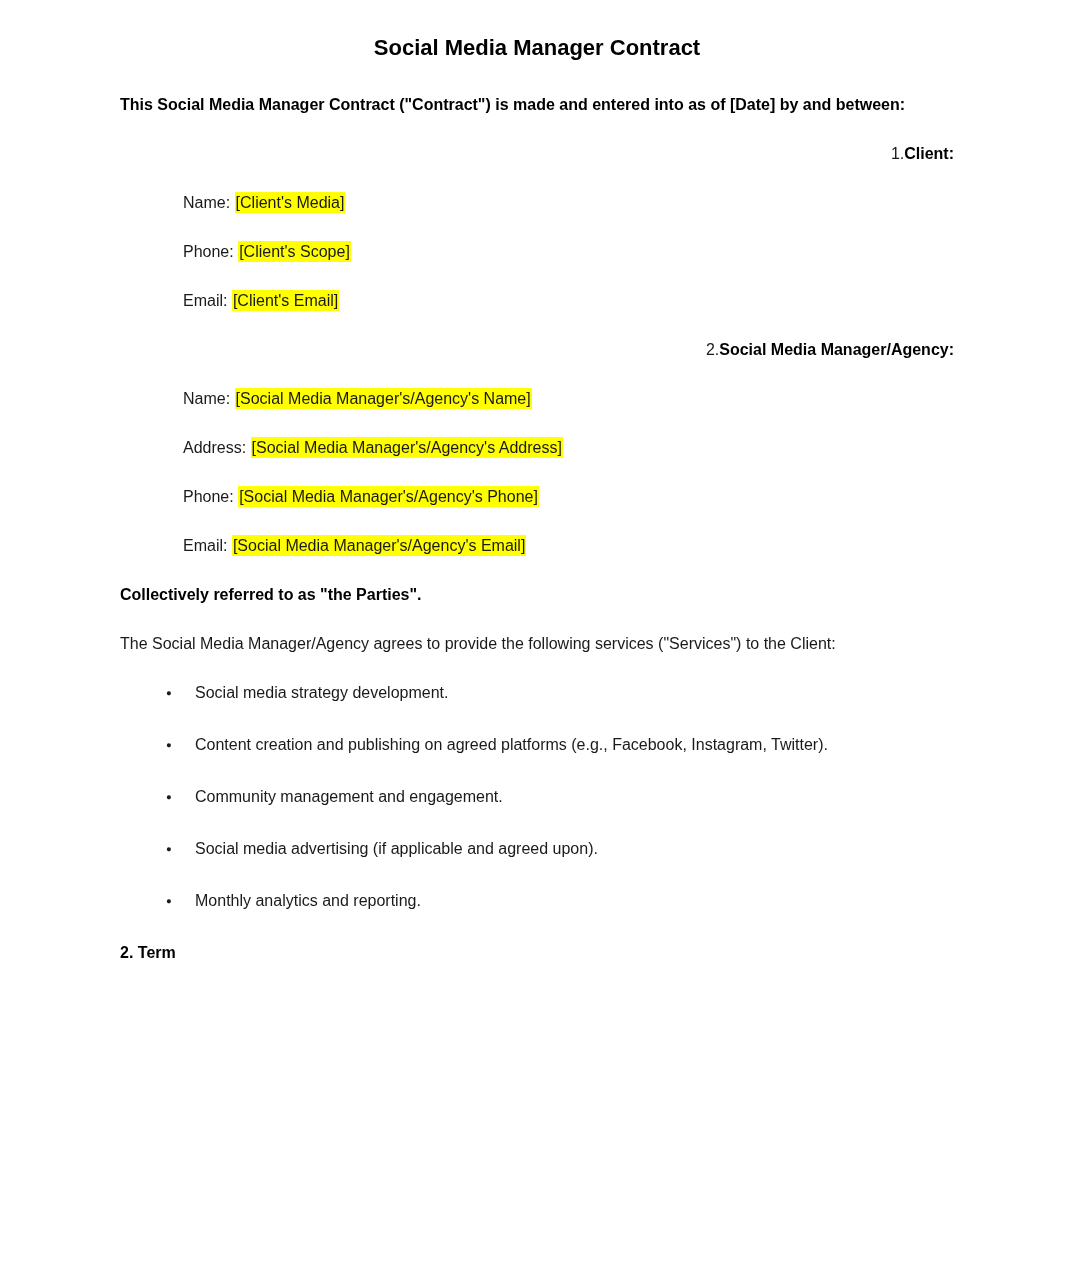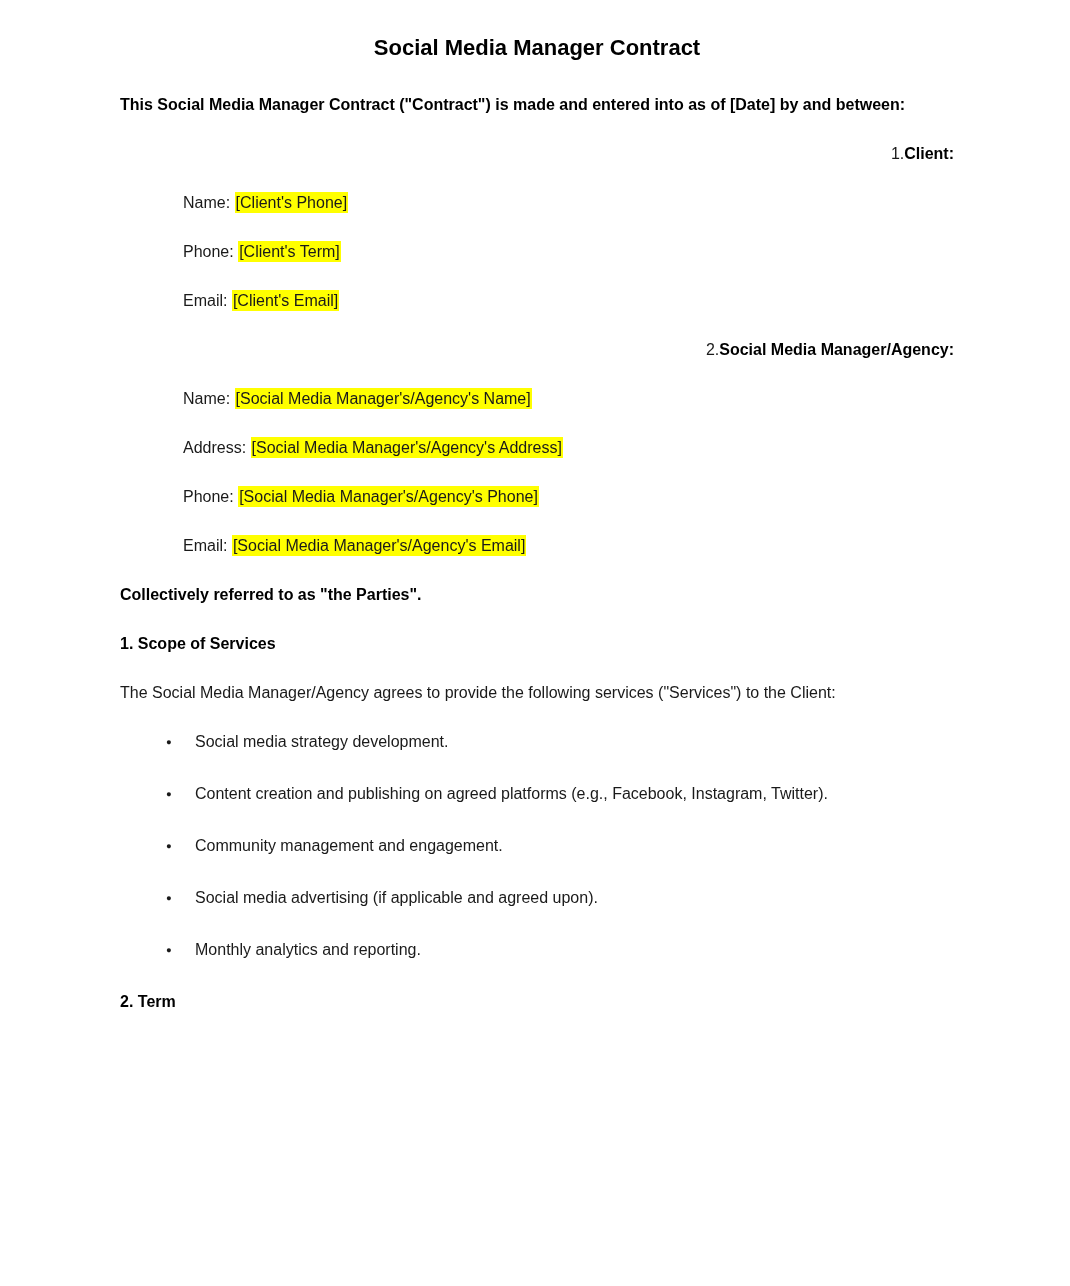"[Client's Phone]" mark.hl { text: Phone -> Media }
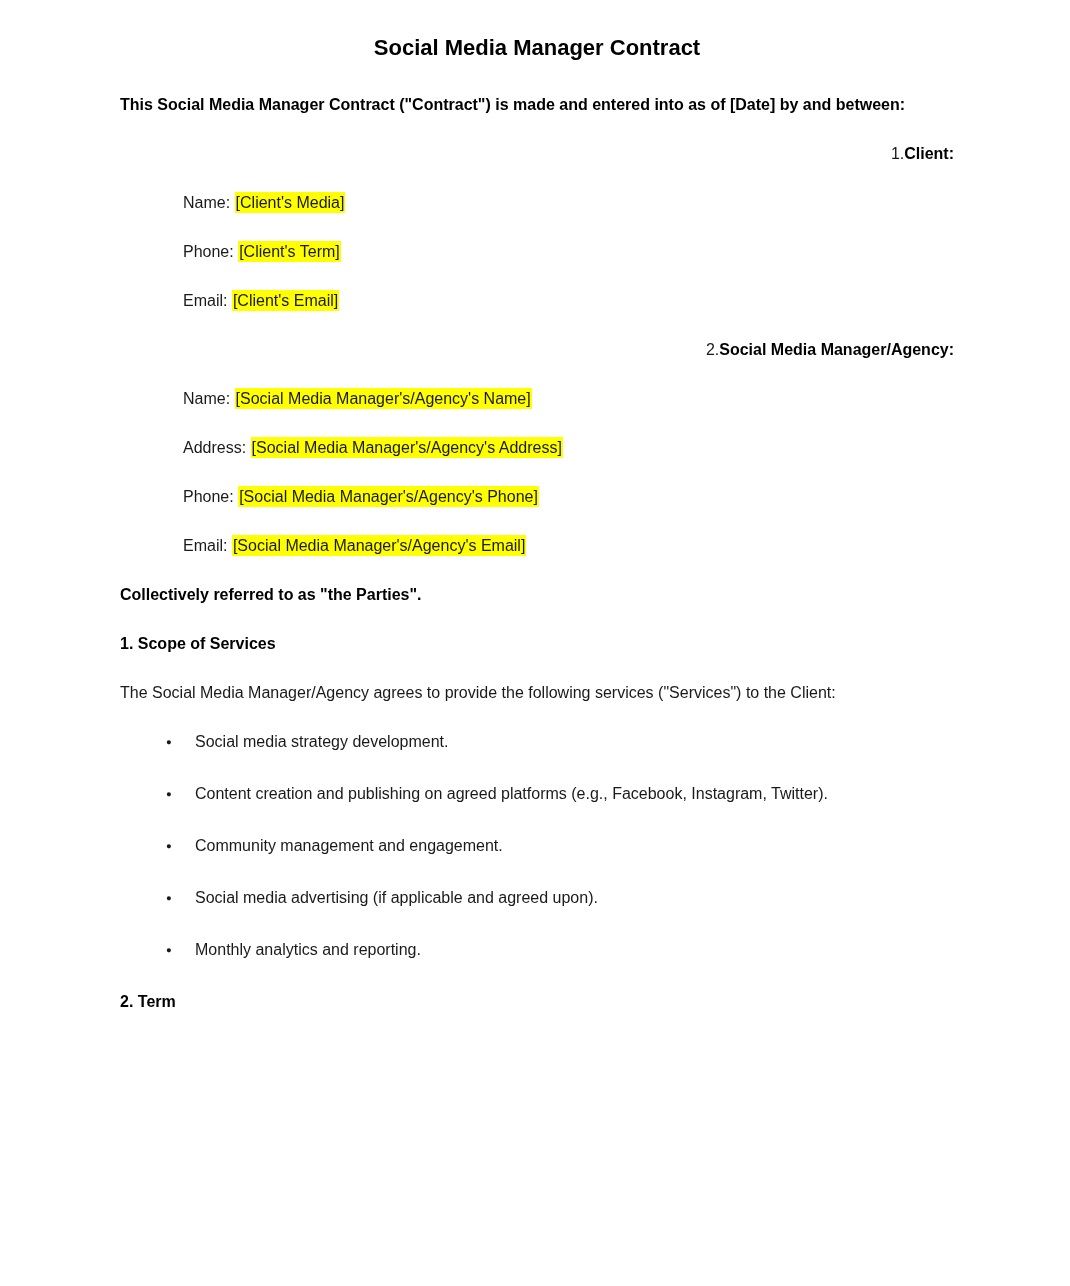"[Client's Term]" mark.hl { text: Term -> Scope }
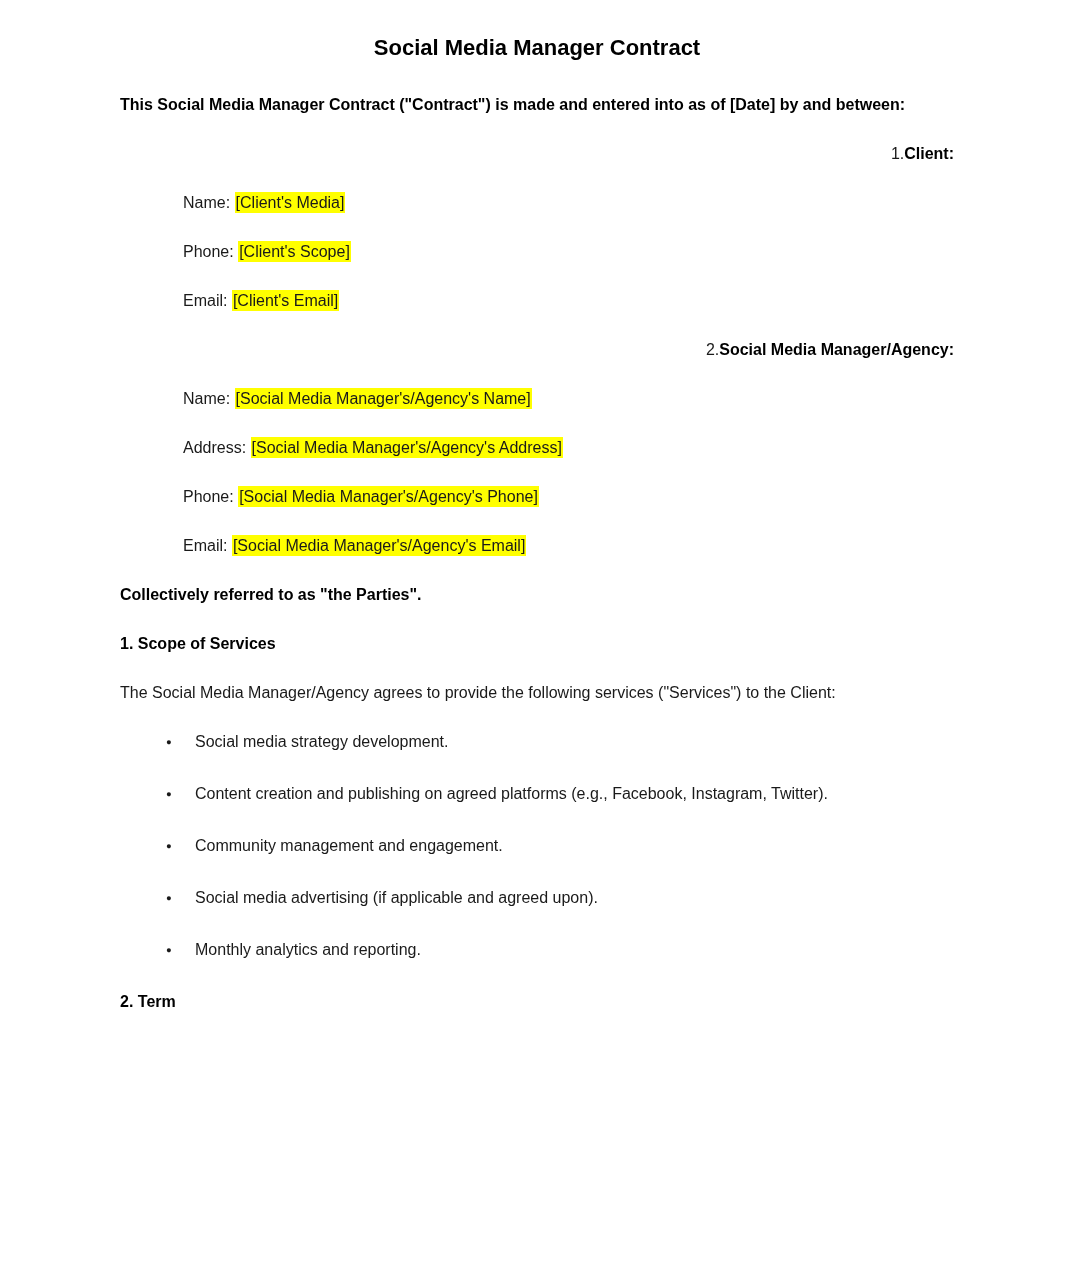"1. Scope of Services" h2.section-heading { html: <h2>1. Scope of Services</h2> -> none }
